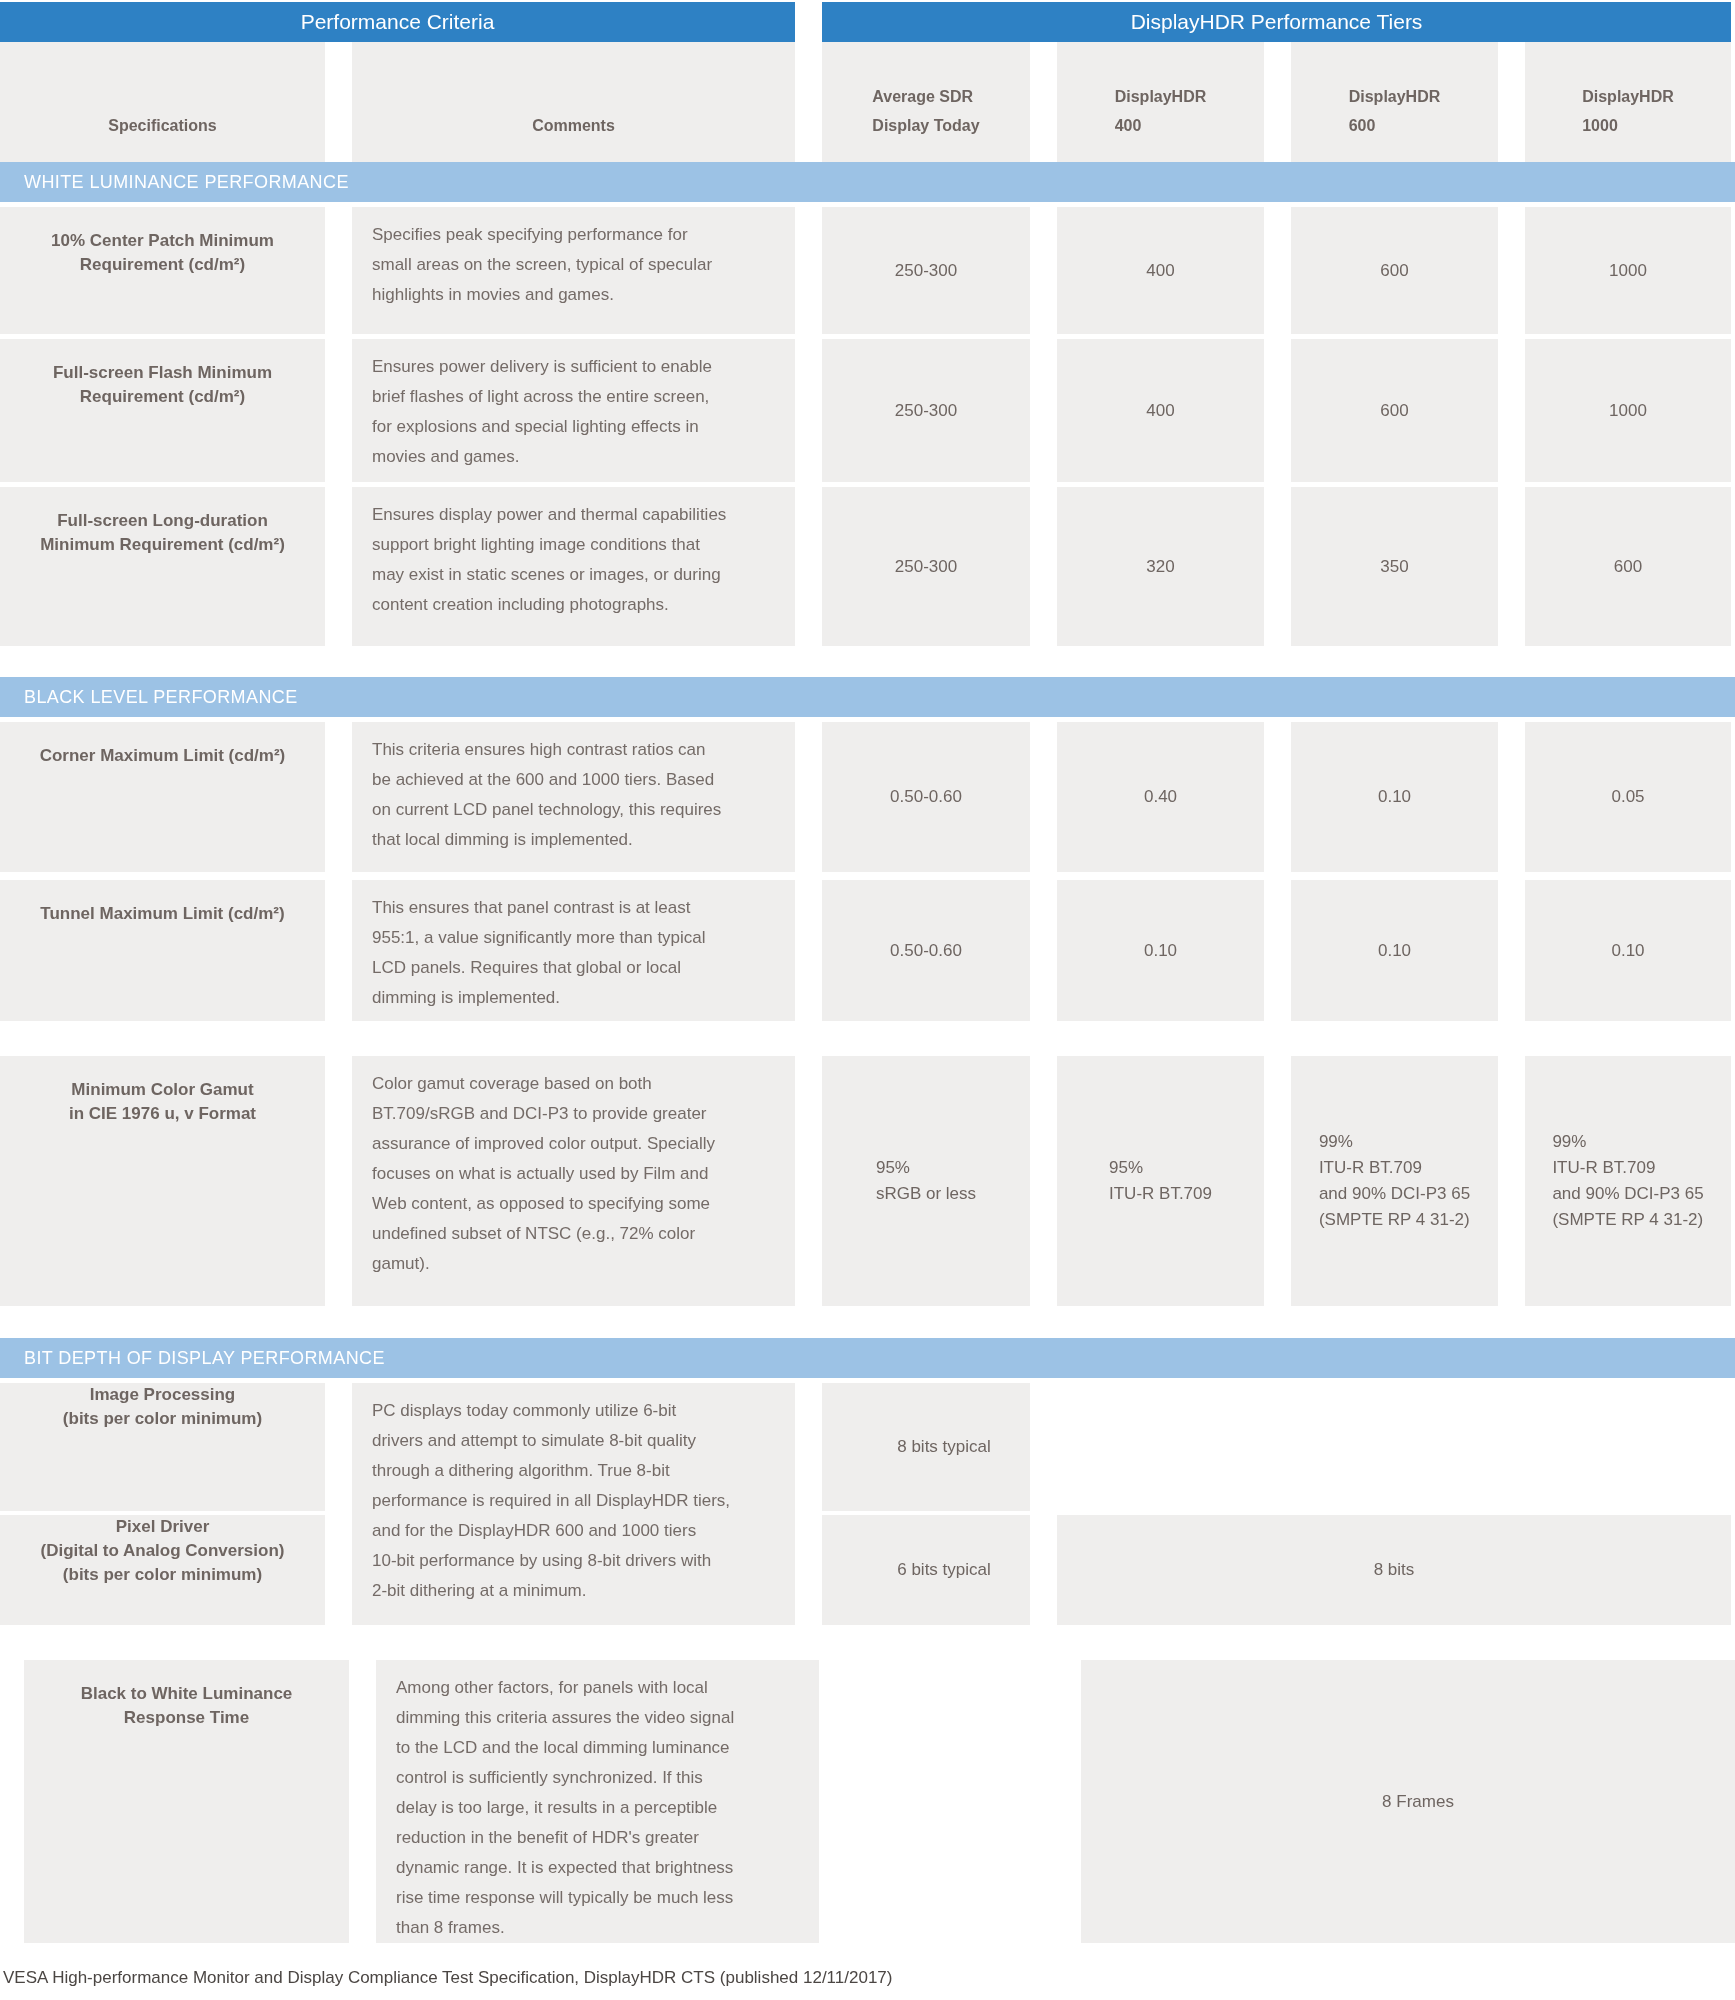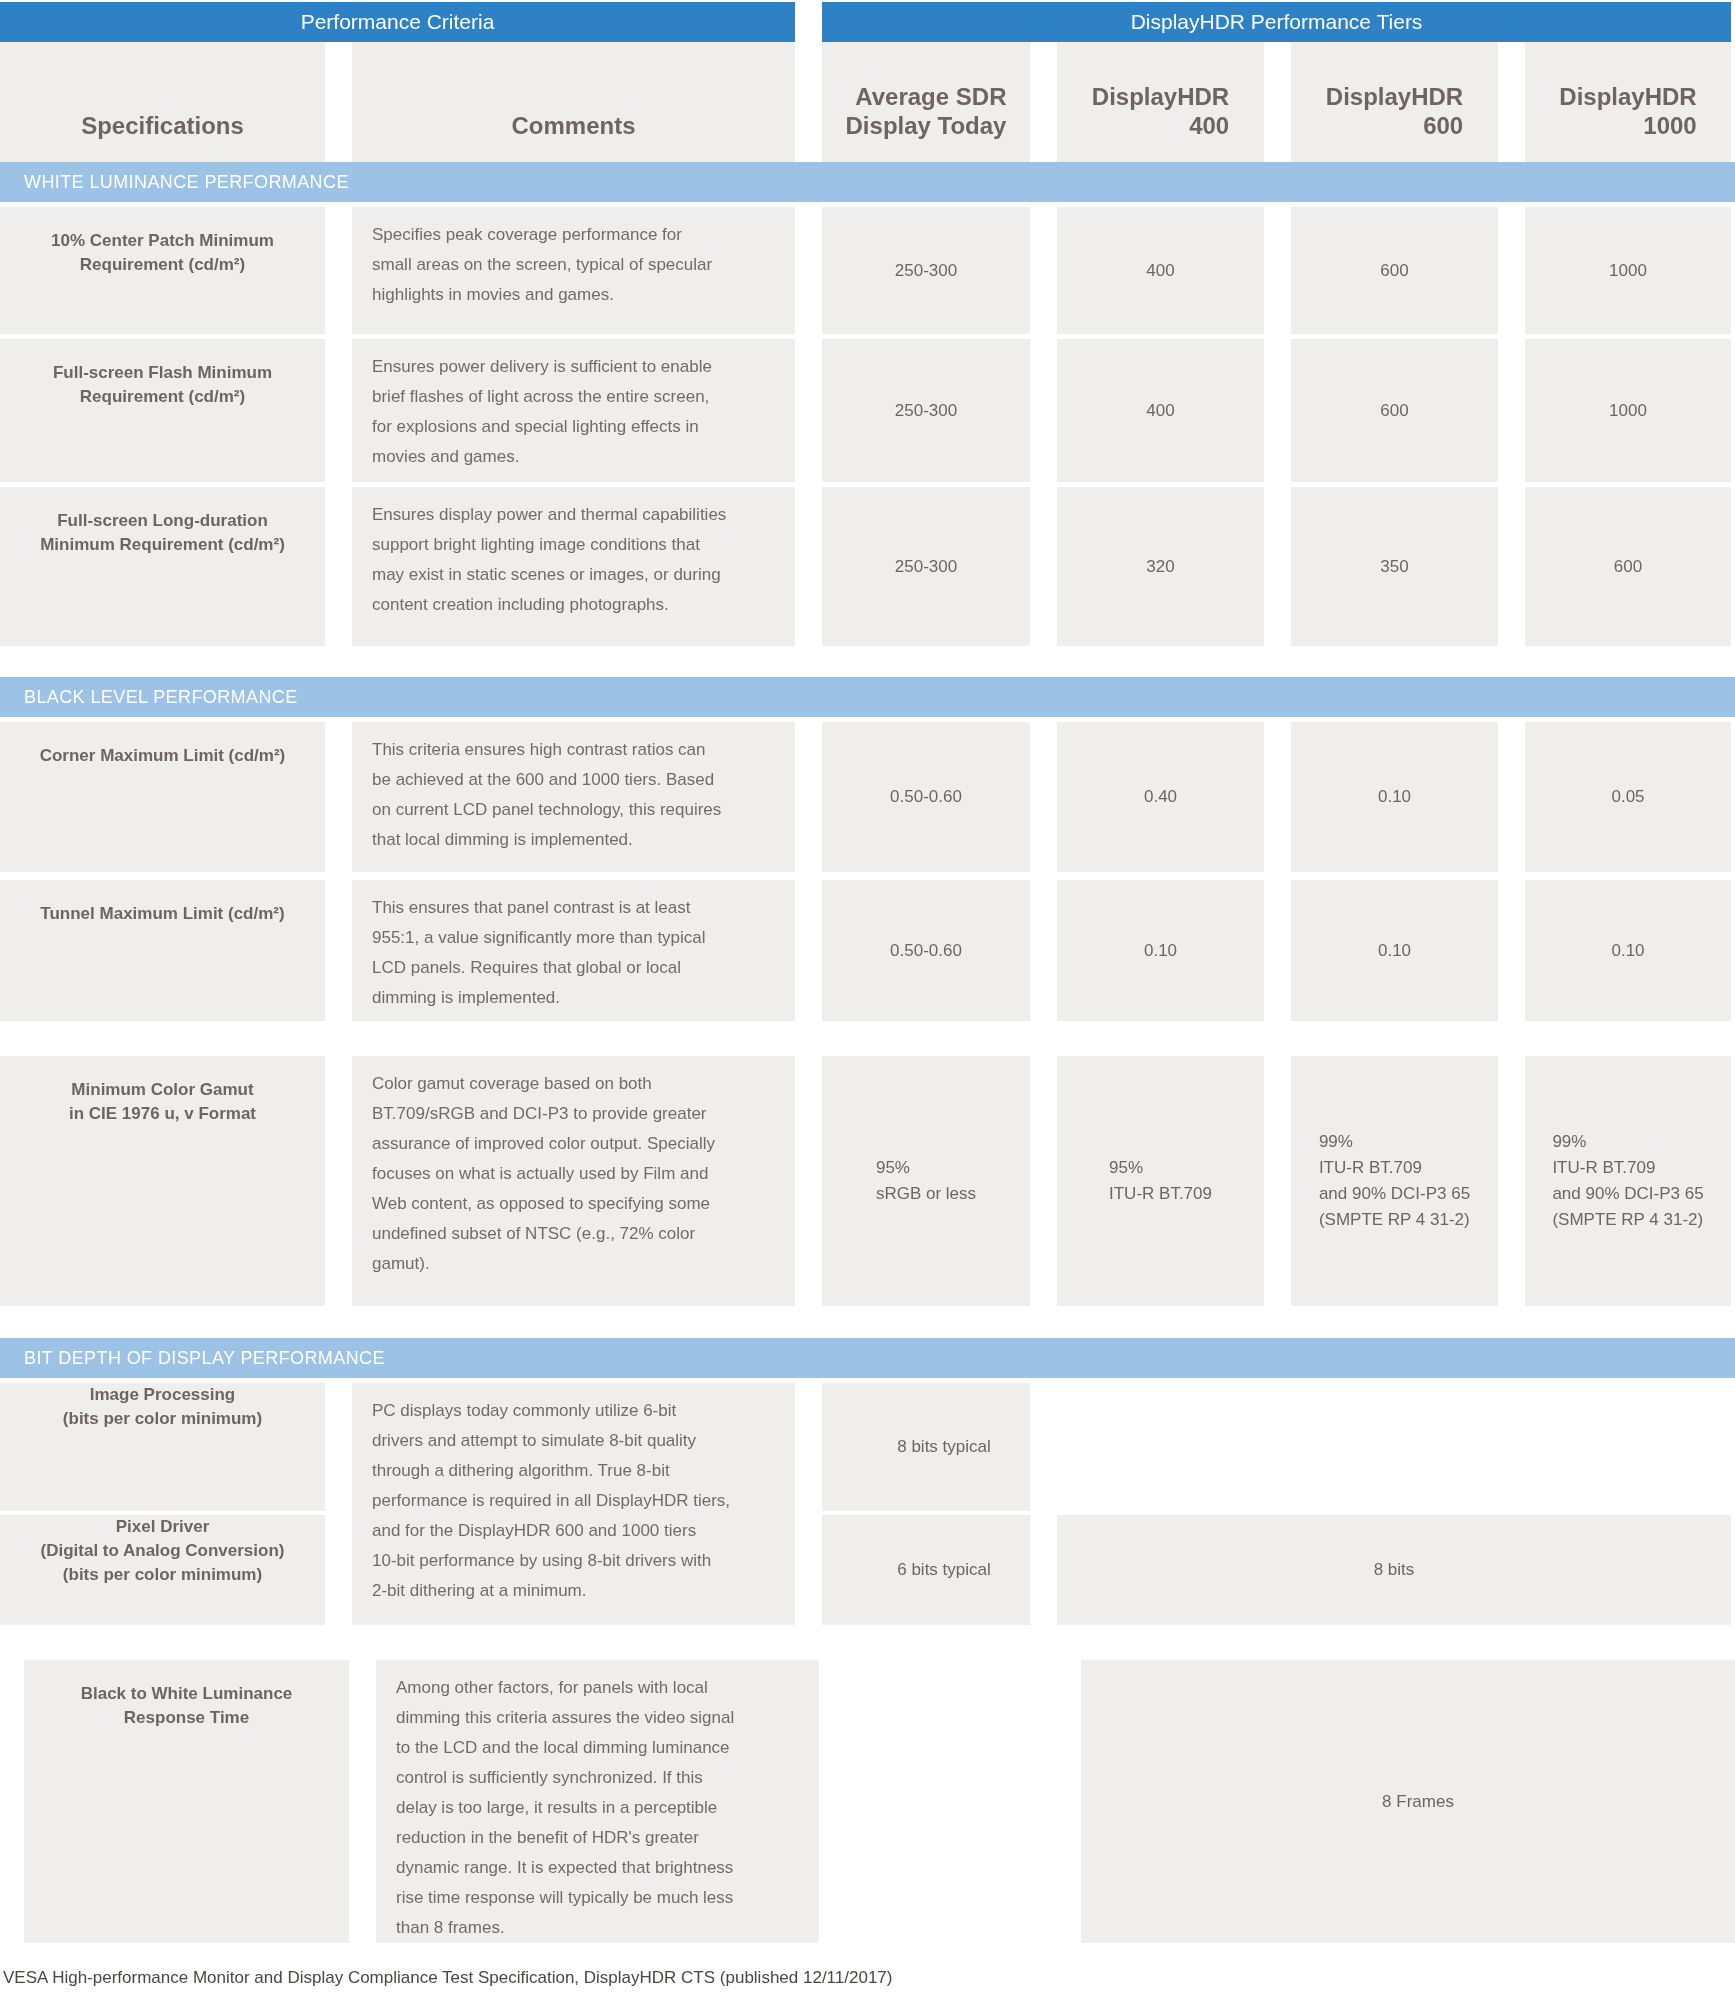"Average SDR" .colheads .cell { font-size: 24px -> 16px; text-align: right -> left }
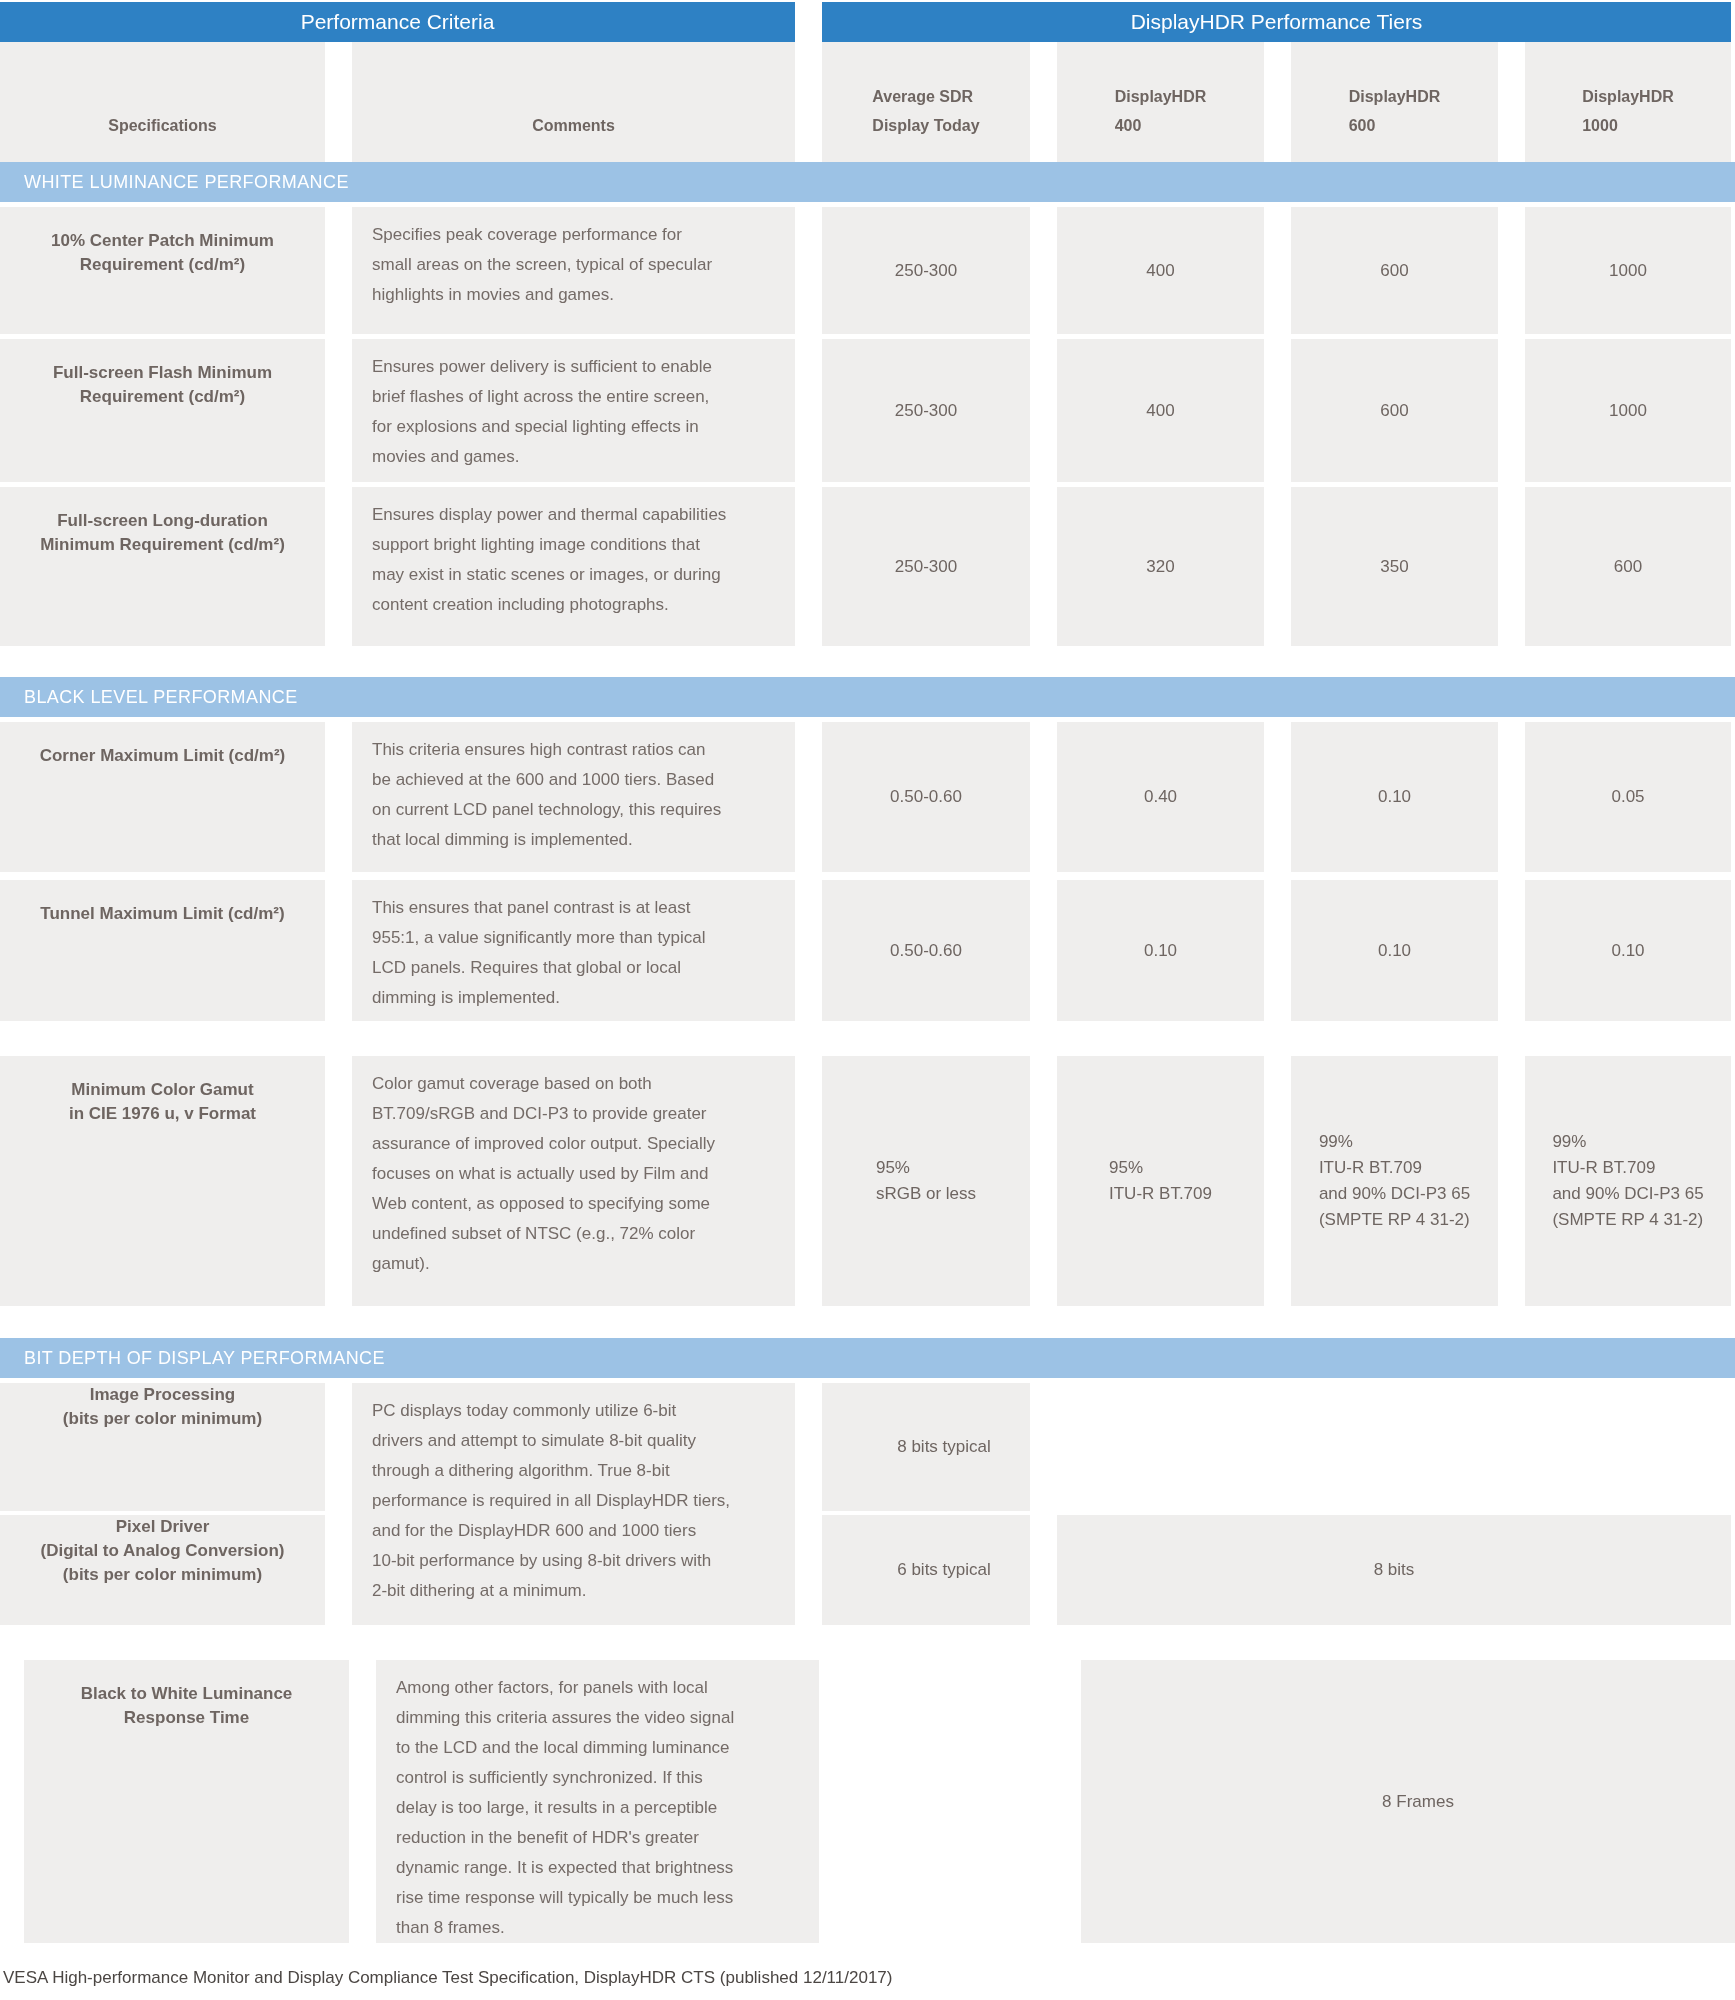"Specifies peak coverage performance for" div.cell { text: coverage -> specifying }
